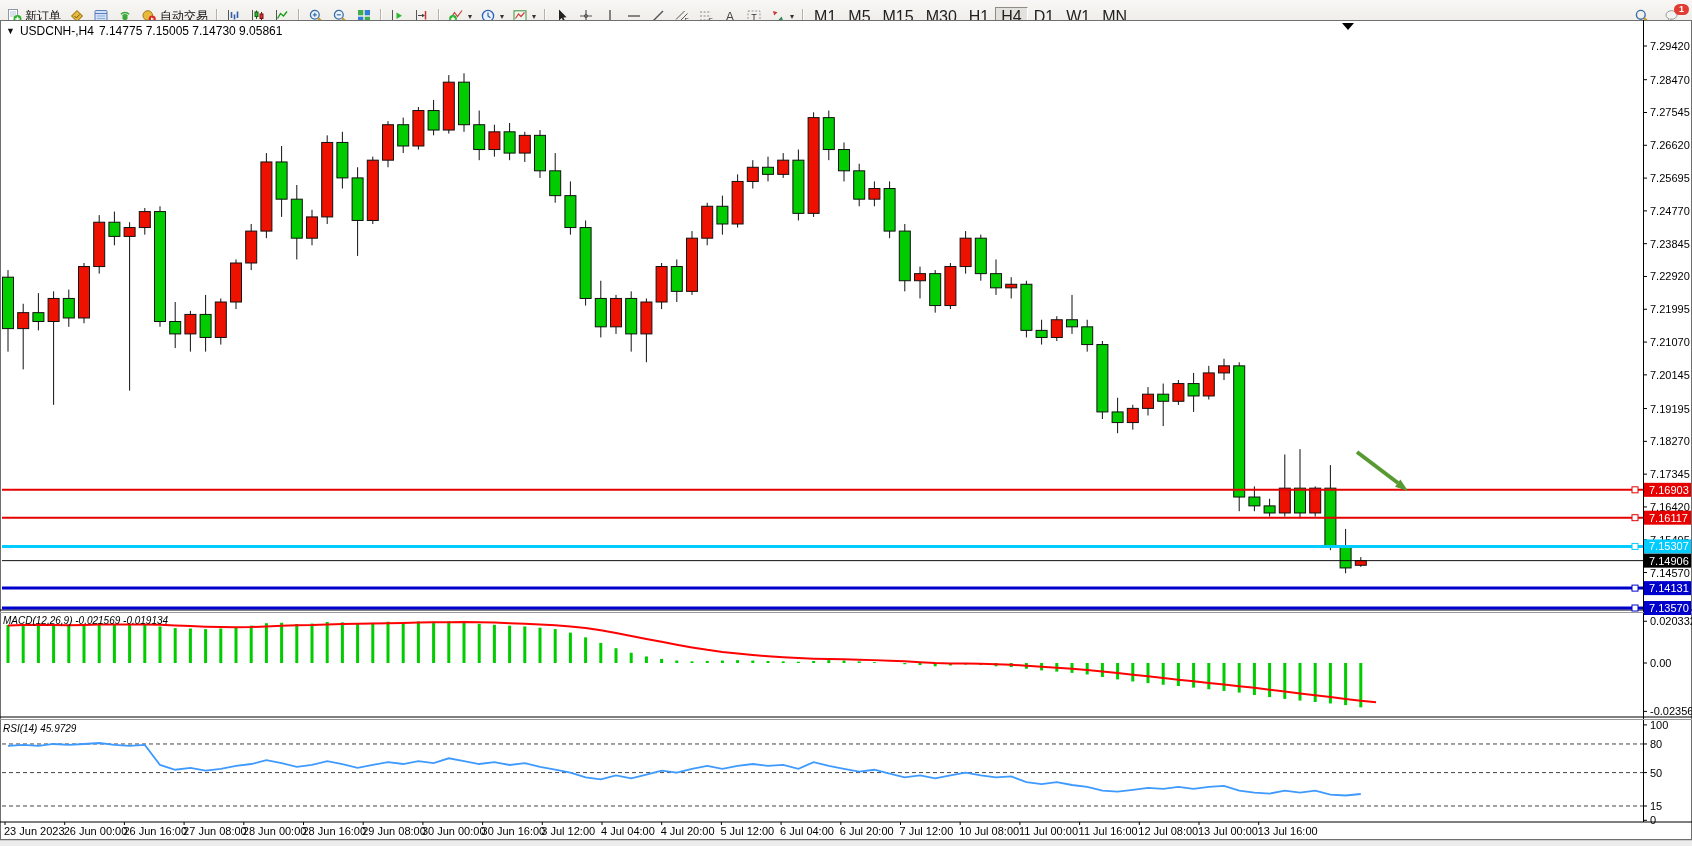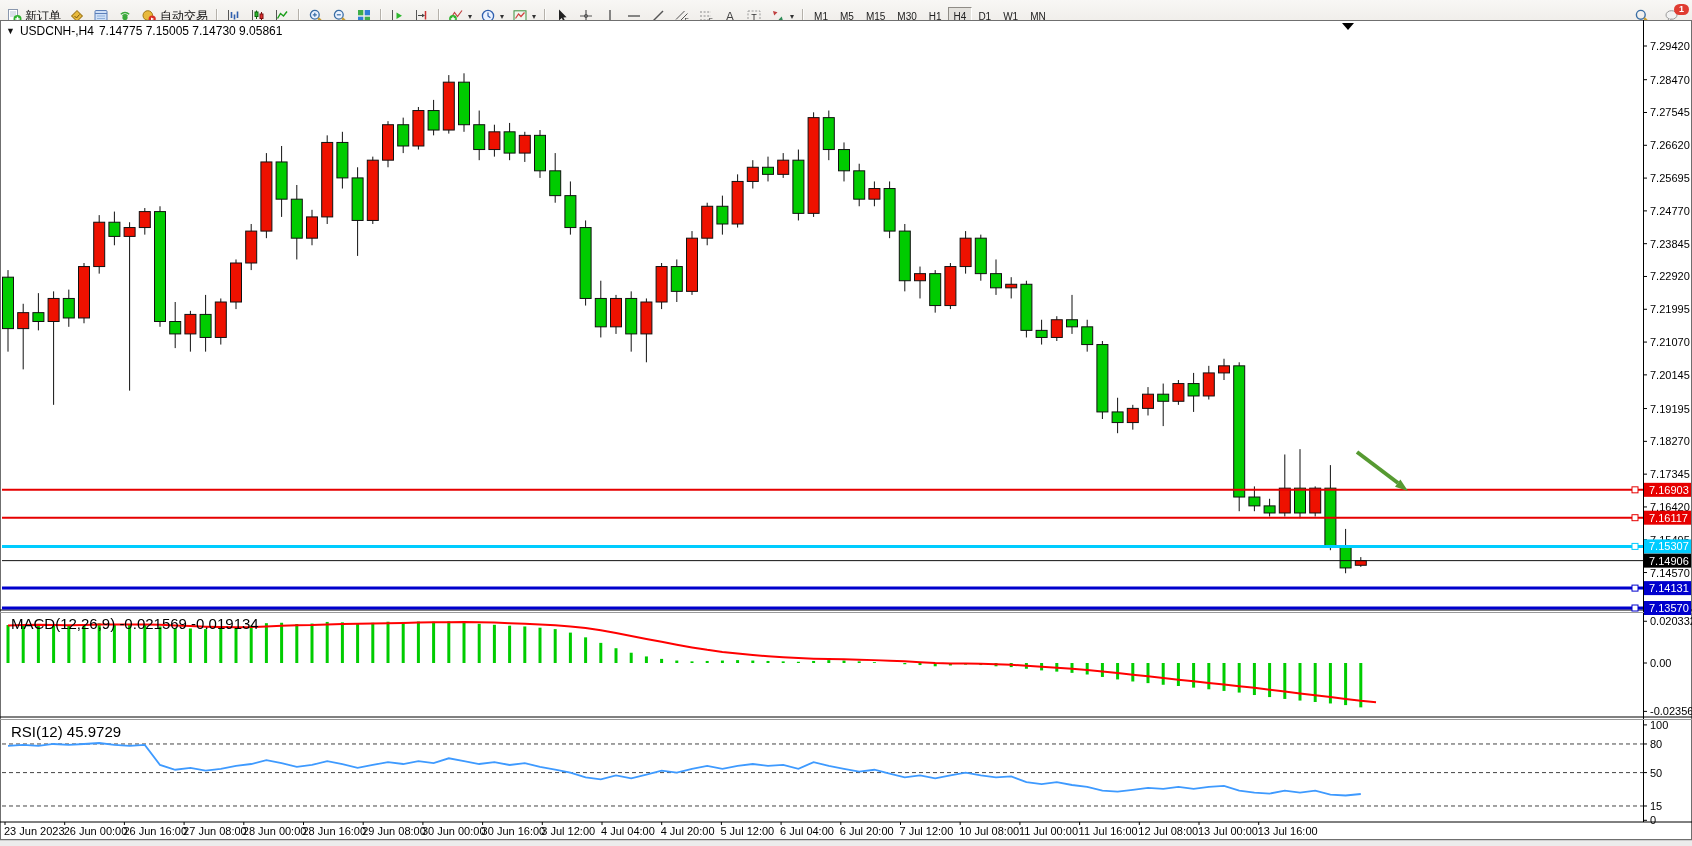"M1" .tf-btn { font-size: 10px -> 16px }
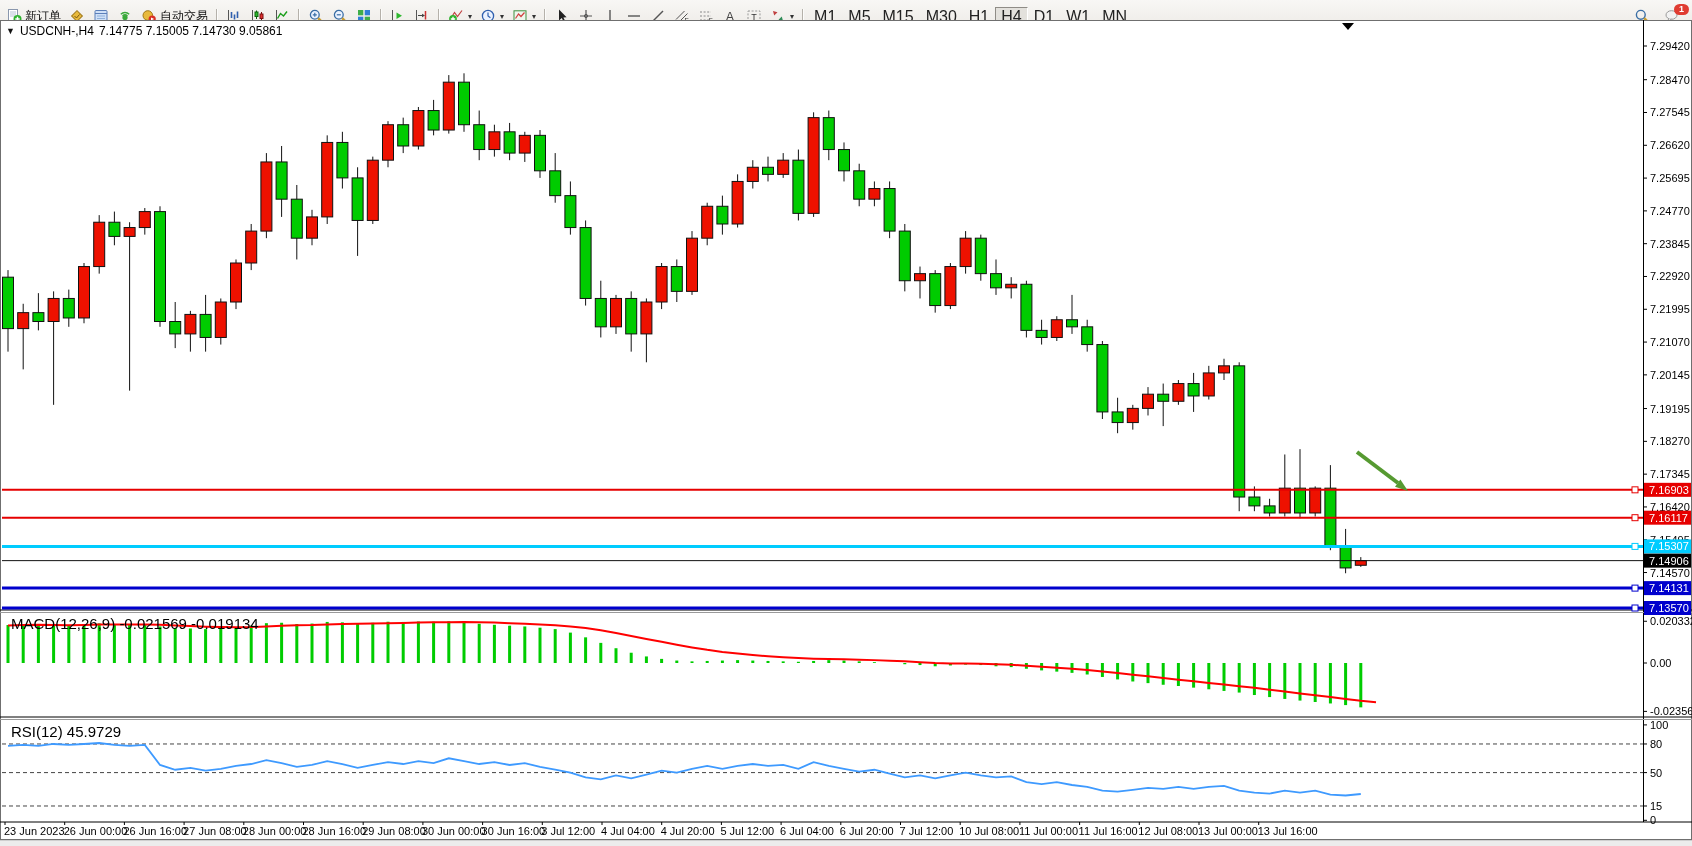"MACD(12,26,9) -0.021569 -0.019134" .ind-label { font-size: 15px -> 10px; font-style: none -> italic; left: 11px -> 3px }
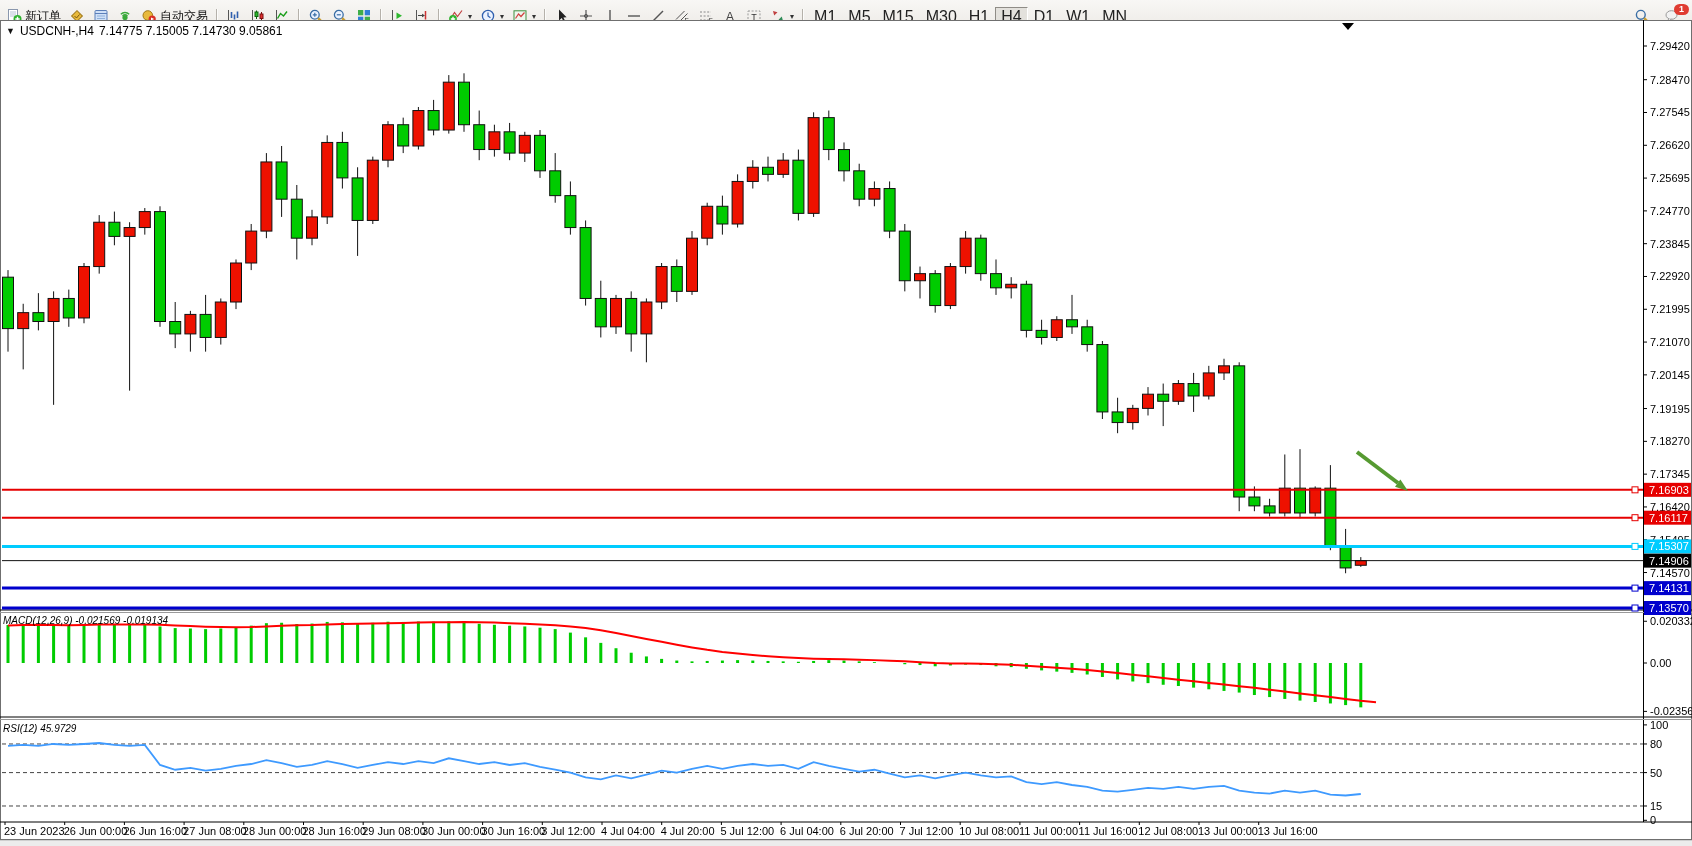"RSI(12)" span { text: 12 -> 14 }
